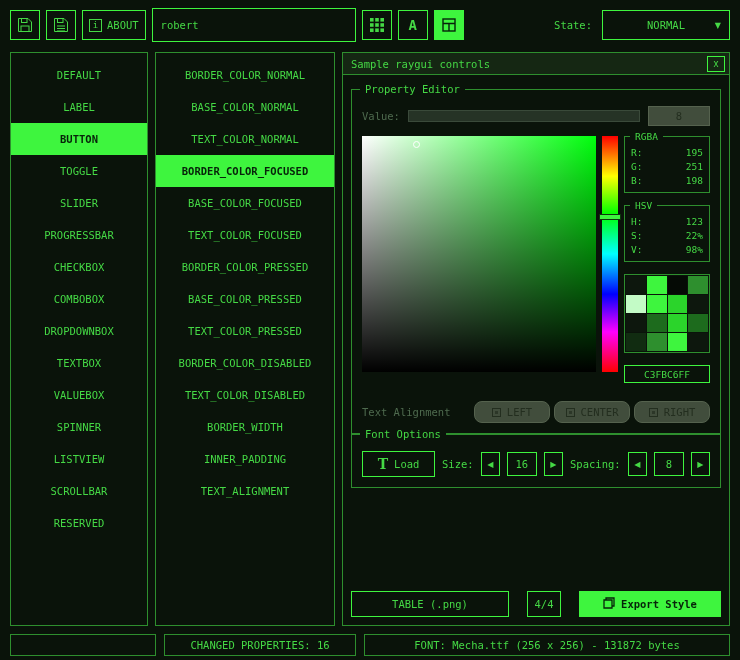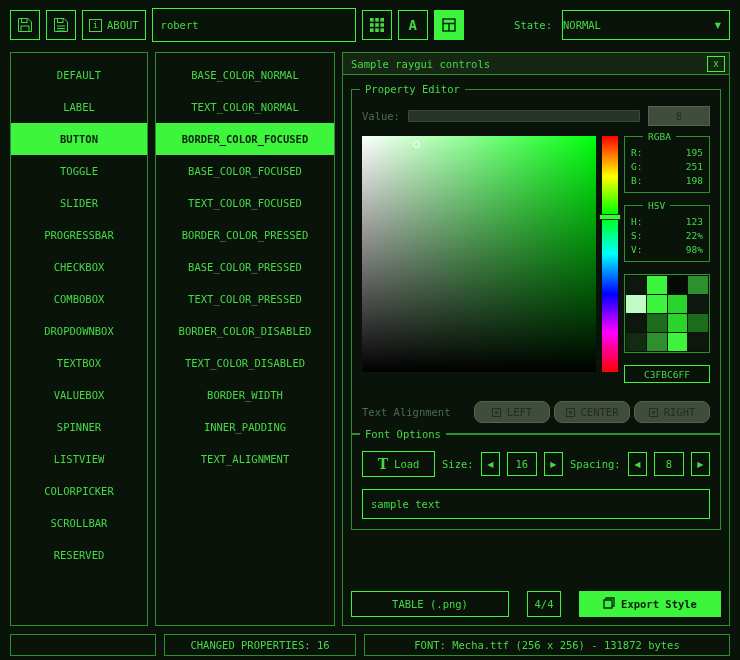"NORMAL" .dropdown { justify-content: flex-start -> center; width: 168px -> 128px }
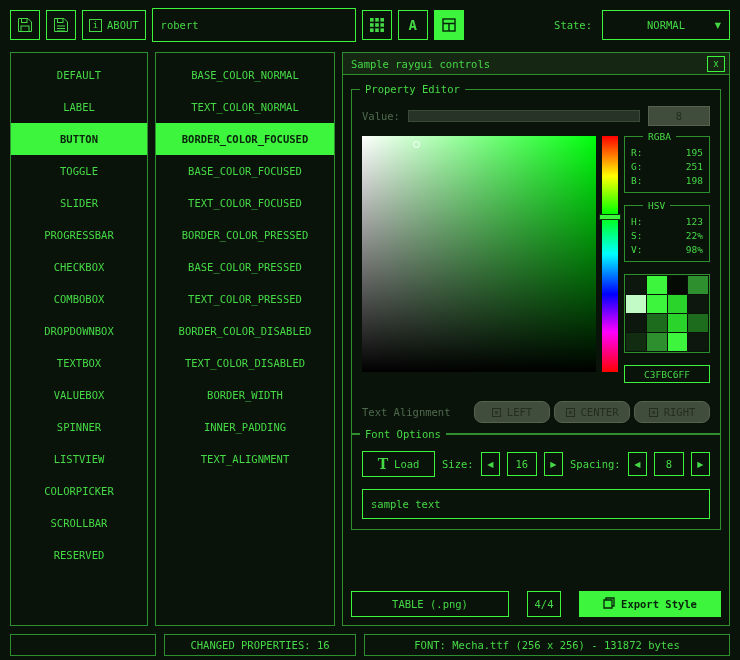"BORDER_COLOR_NORMAL" div.list-item { html: none -> <div>BORDER_COLOR_NORMAL</div> }
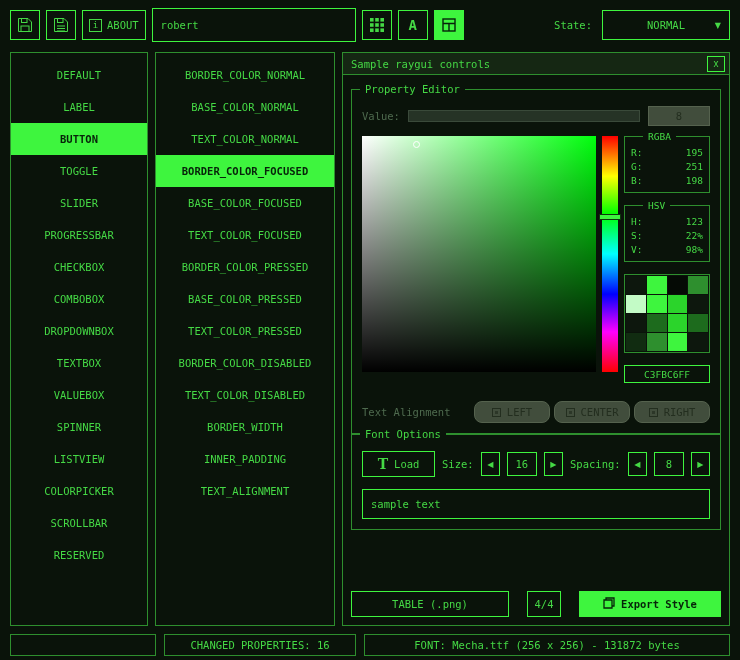"RGBA" .small-gb .legend { left: 18px -> 5px }
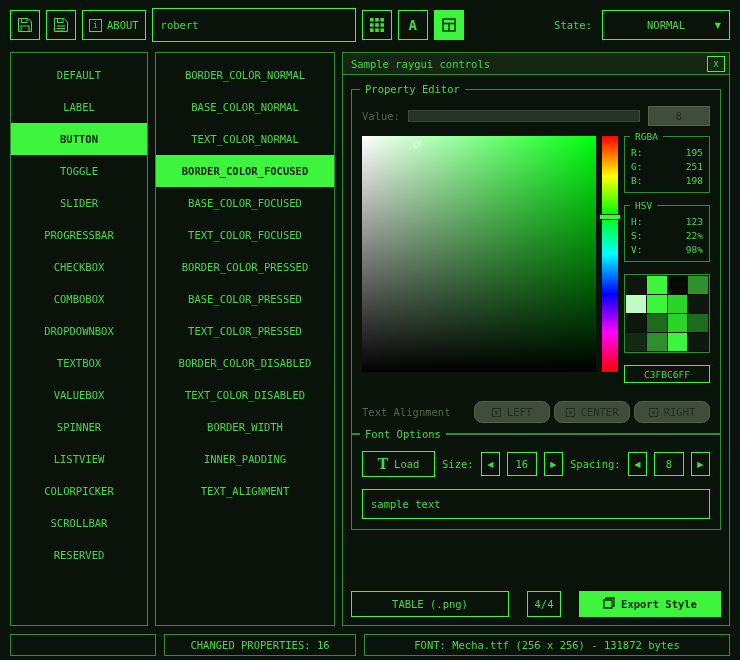"COLORPICKER" div.list-item { html: <div>COLORPICKER</div> -> none }
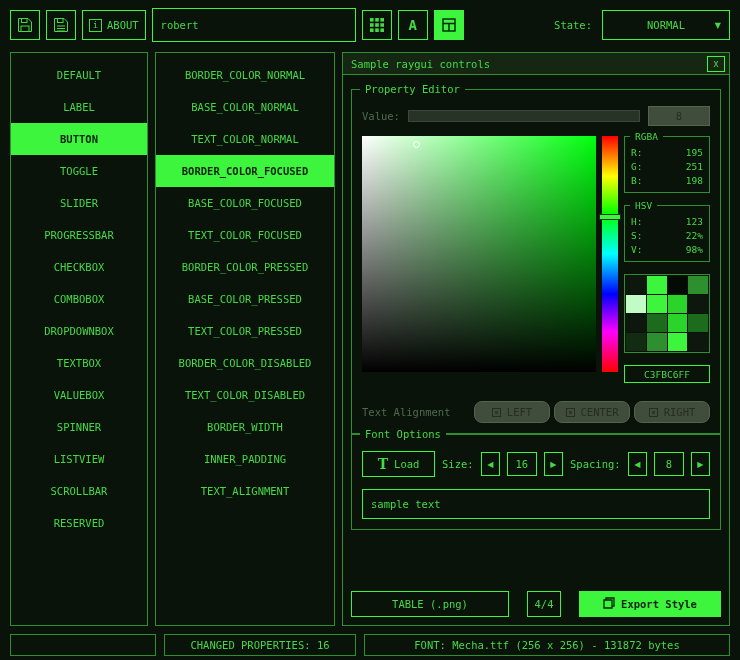"sample text" input.sample-input { html: <input> -> none }
